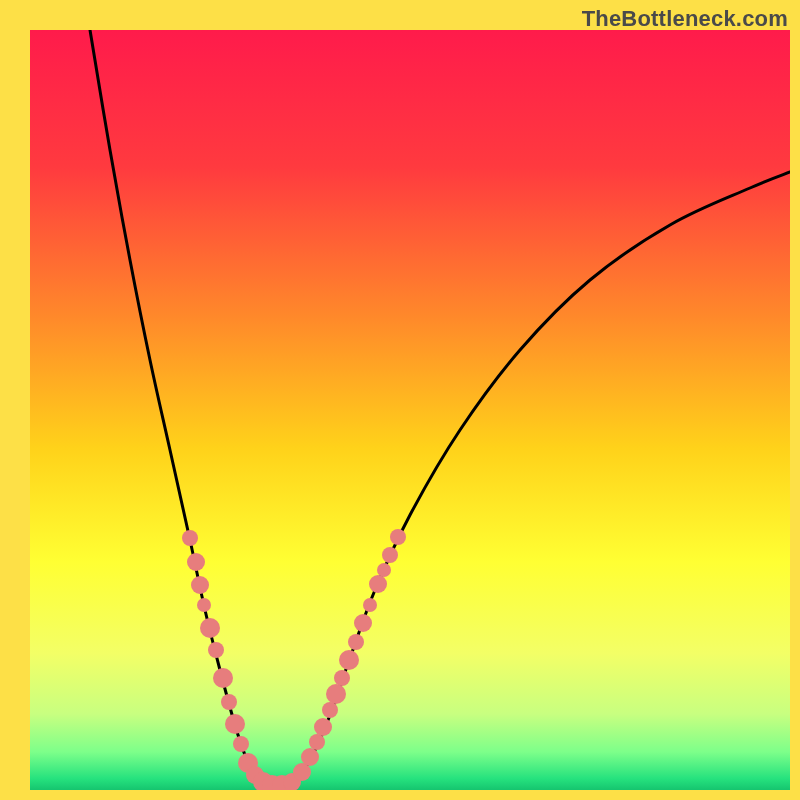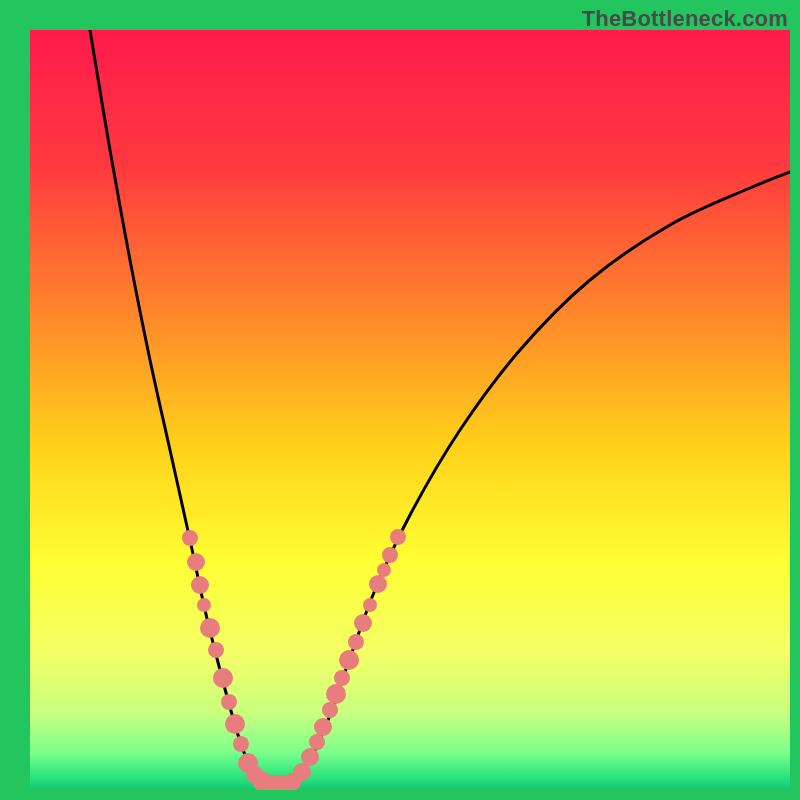"TheBottleneck.com" .frame { background: #22c55e -> #fde047 }
